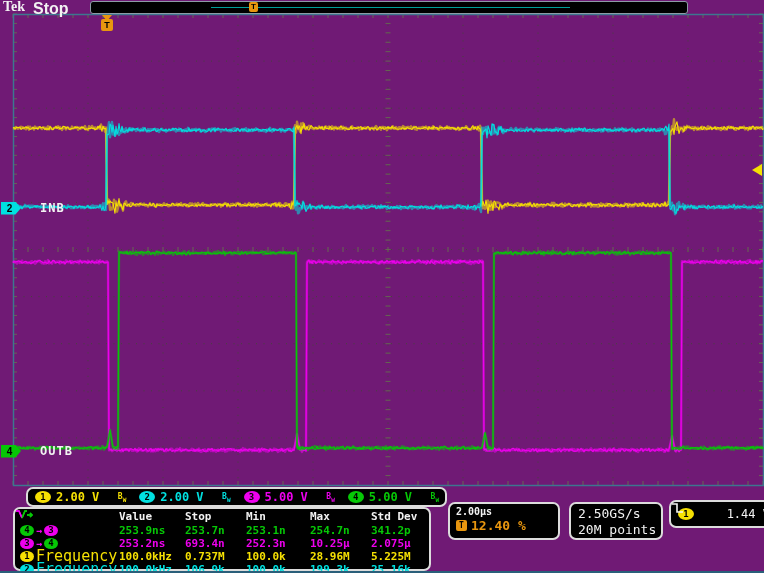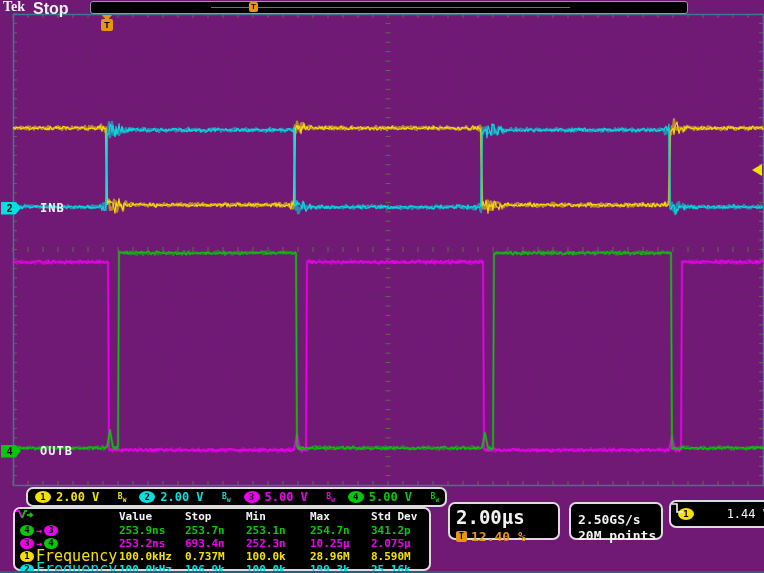"2.00µs" .tbbox .t1 { font-size: 19px -> 10px }
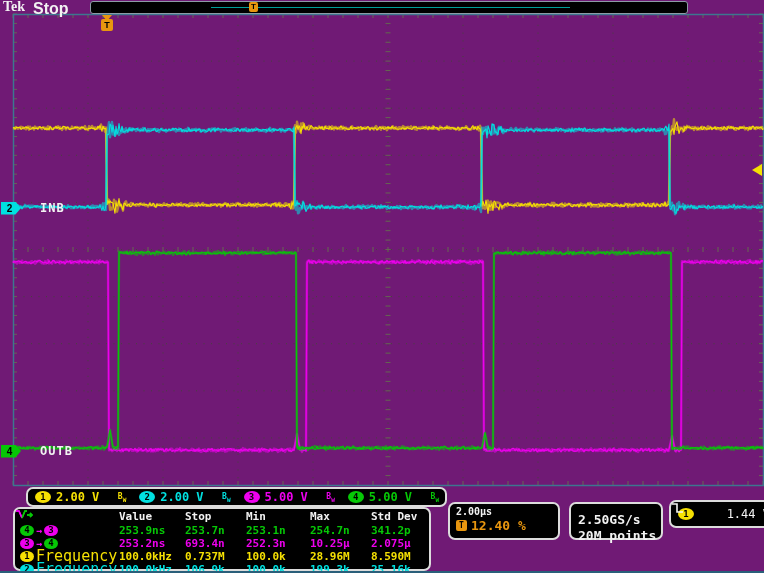"2.50GS/s" .ratebox { font-weight: bold -> normal; padding: 8px 0 0 7px -> 2px 0 0 7px }
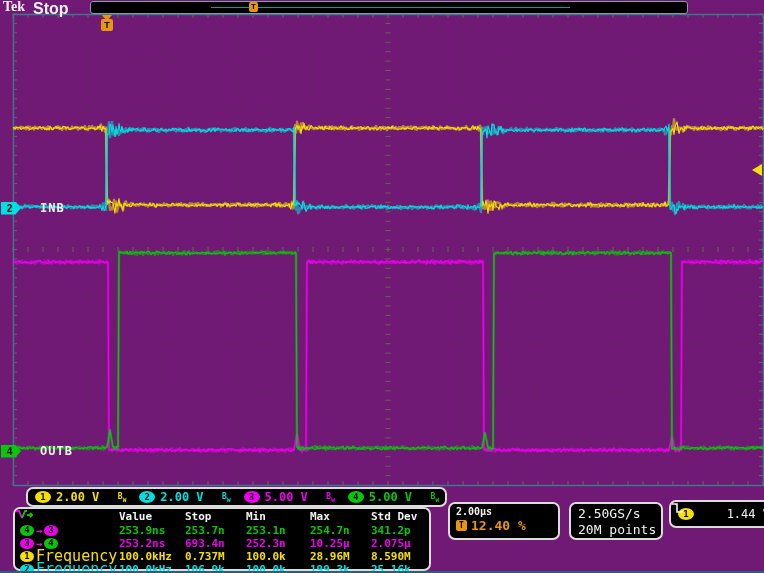"8.590M" span.c1 { text: 8.590M -> 5.225M }
